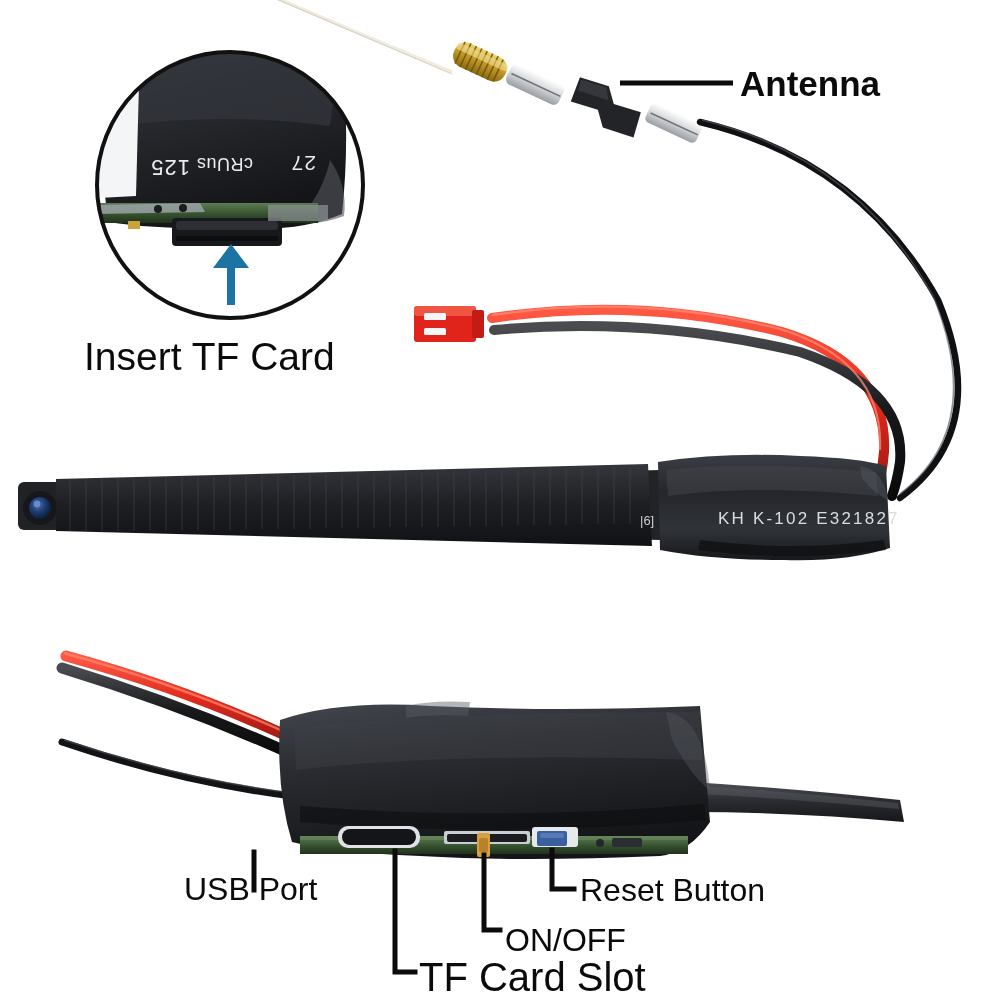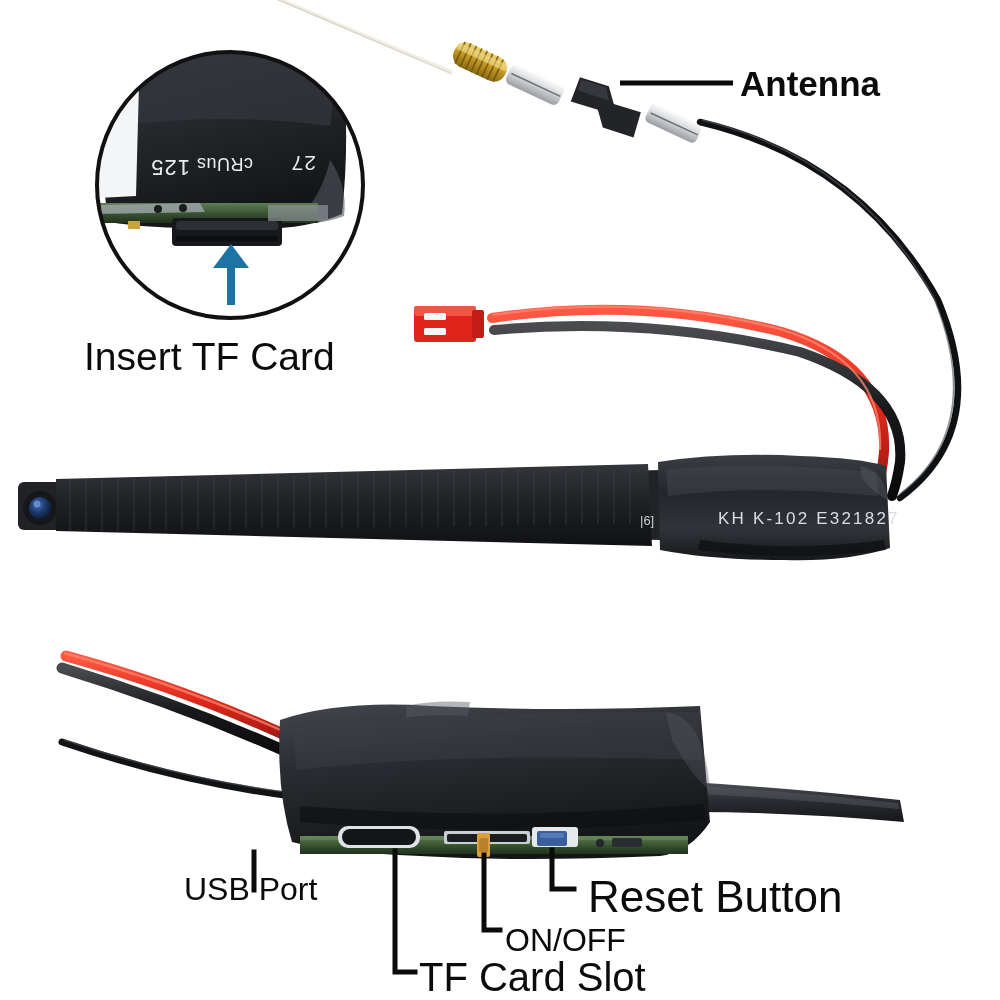"Reset Button" #label-reset { font-size: 44px -> 32px; margin-left: 8px -> none }
